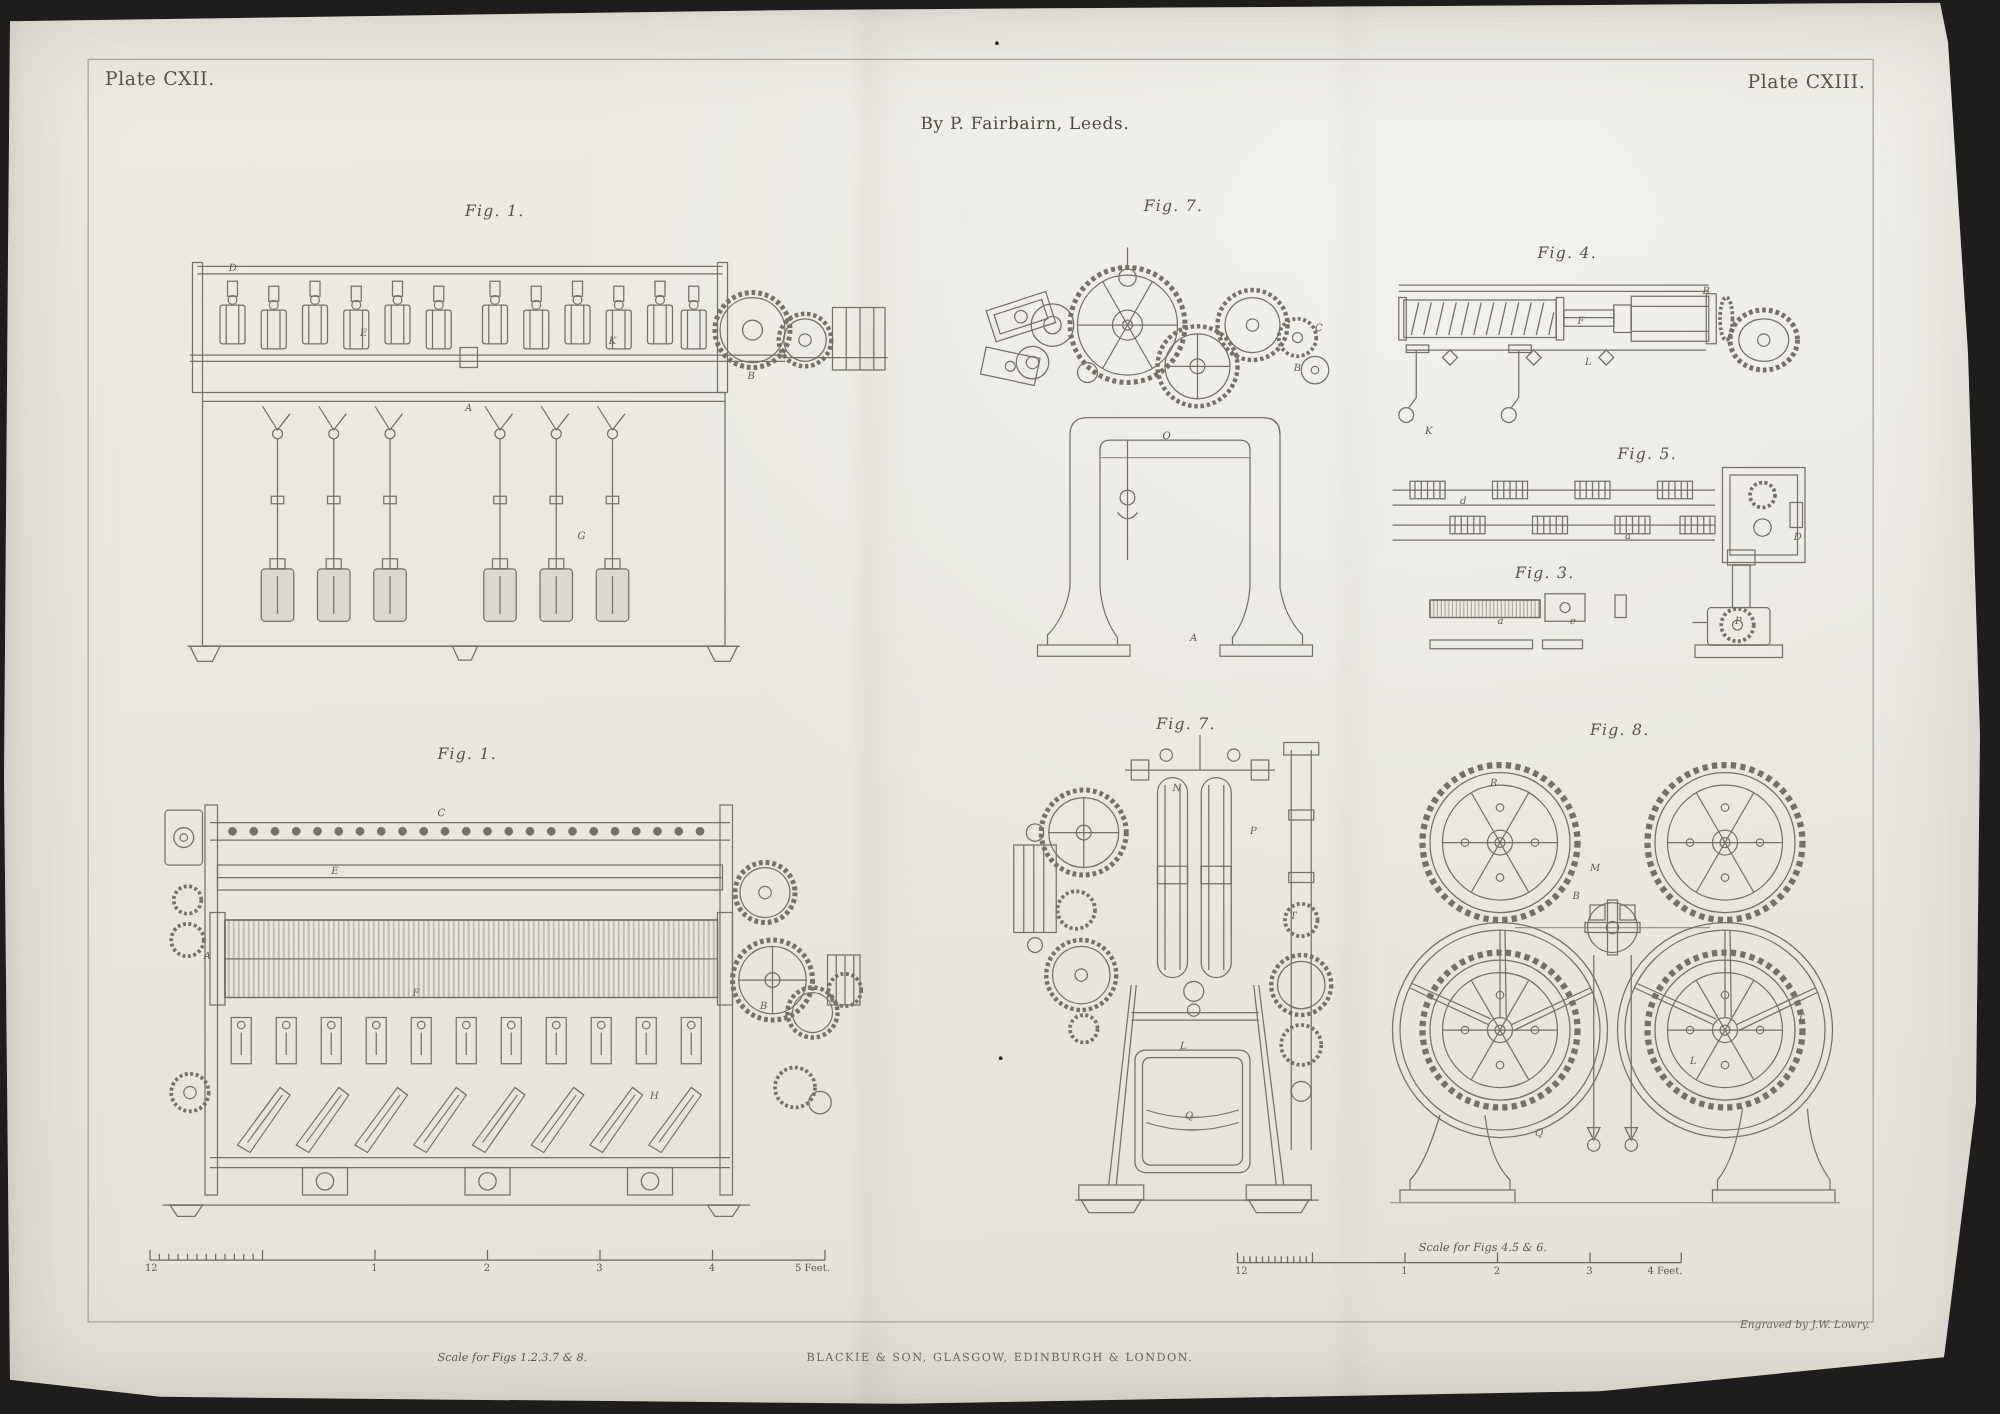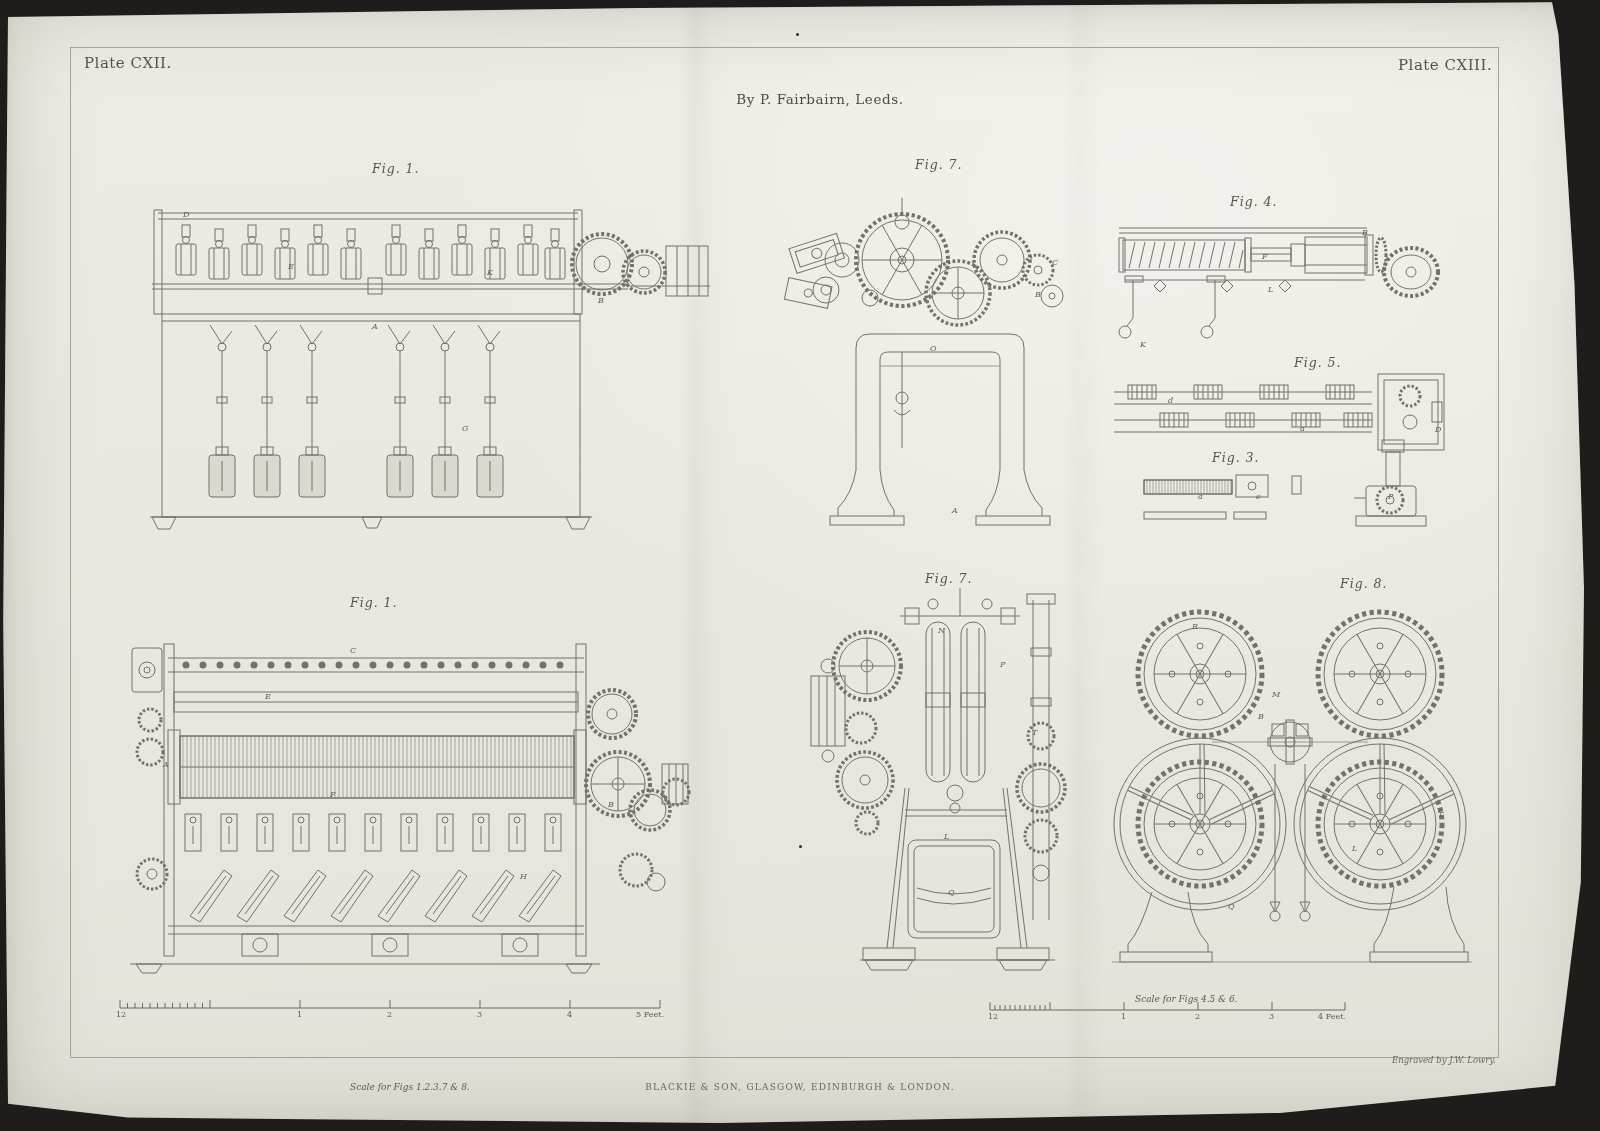"Fig. 8." div.abs { left: 1340px -> 1272px }
